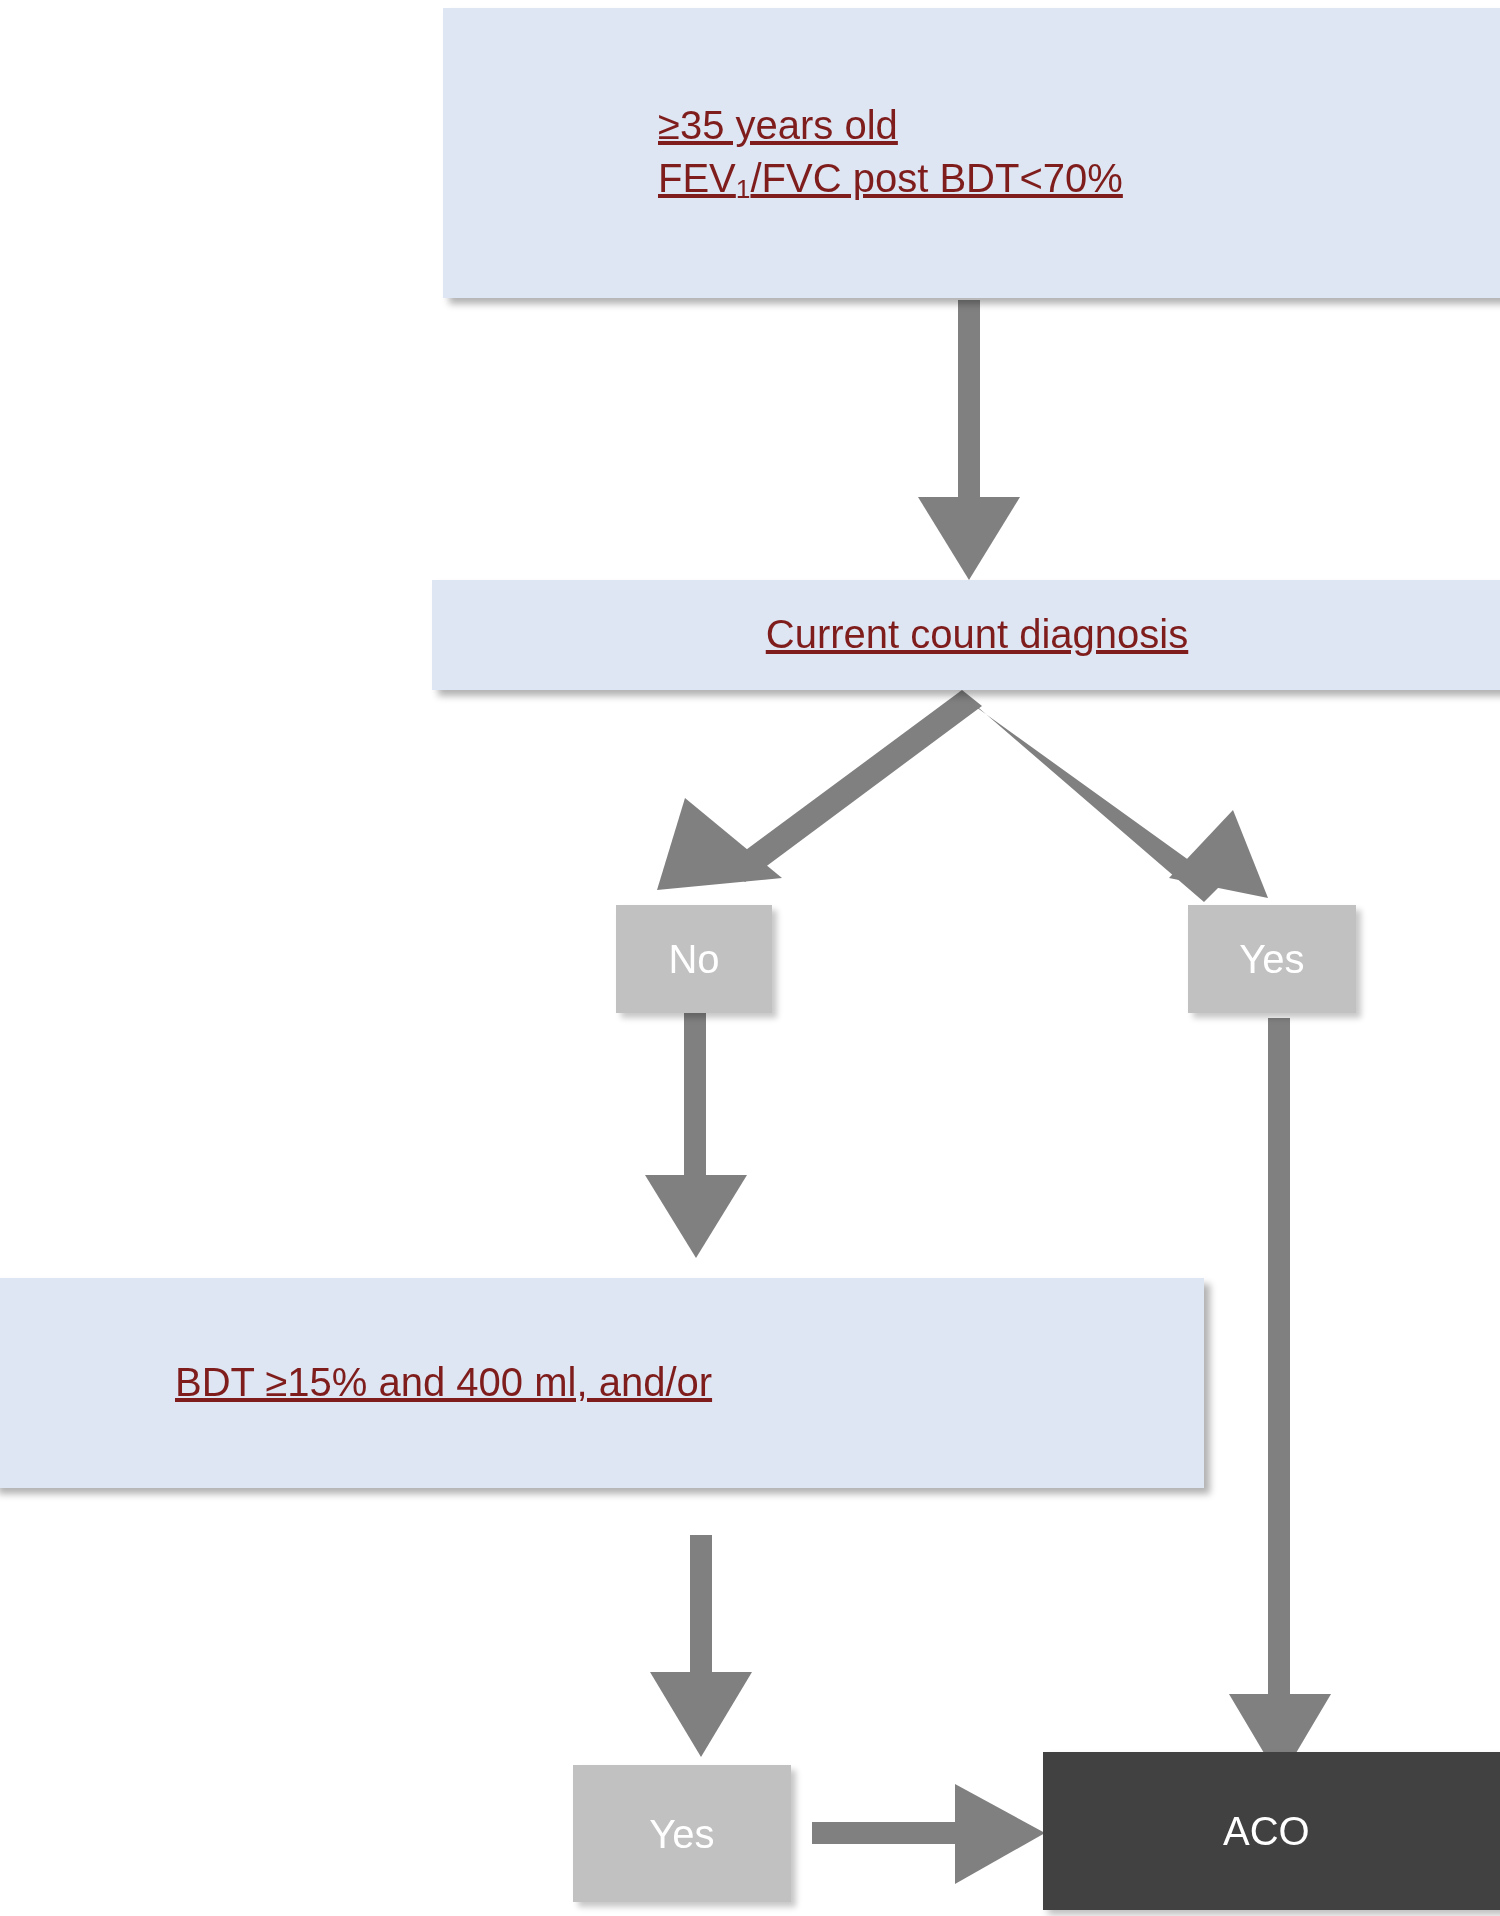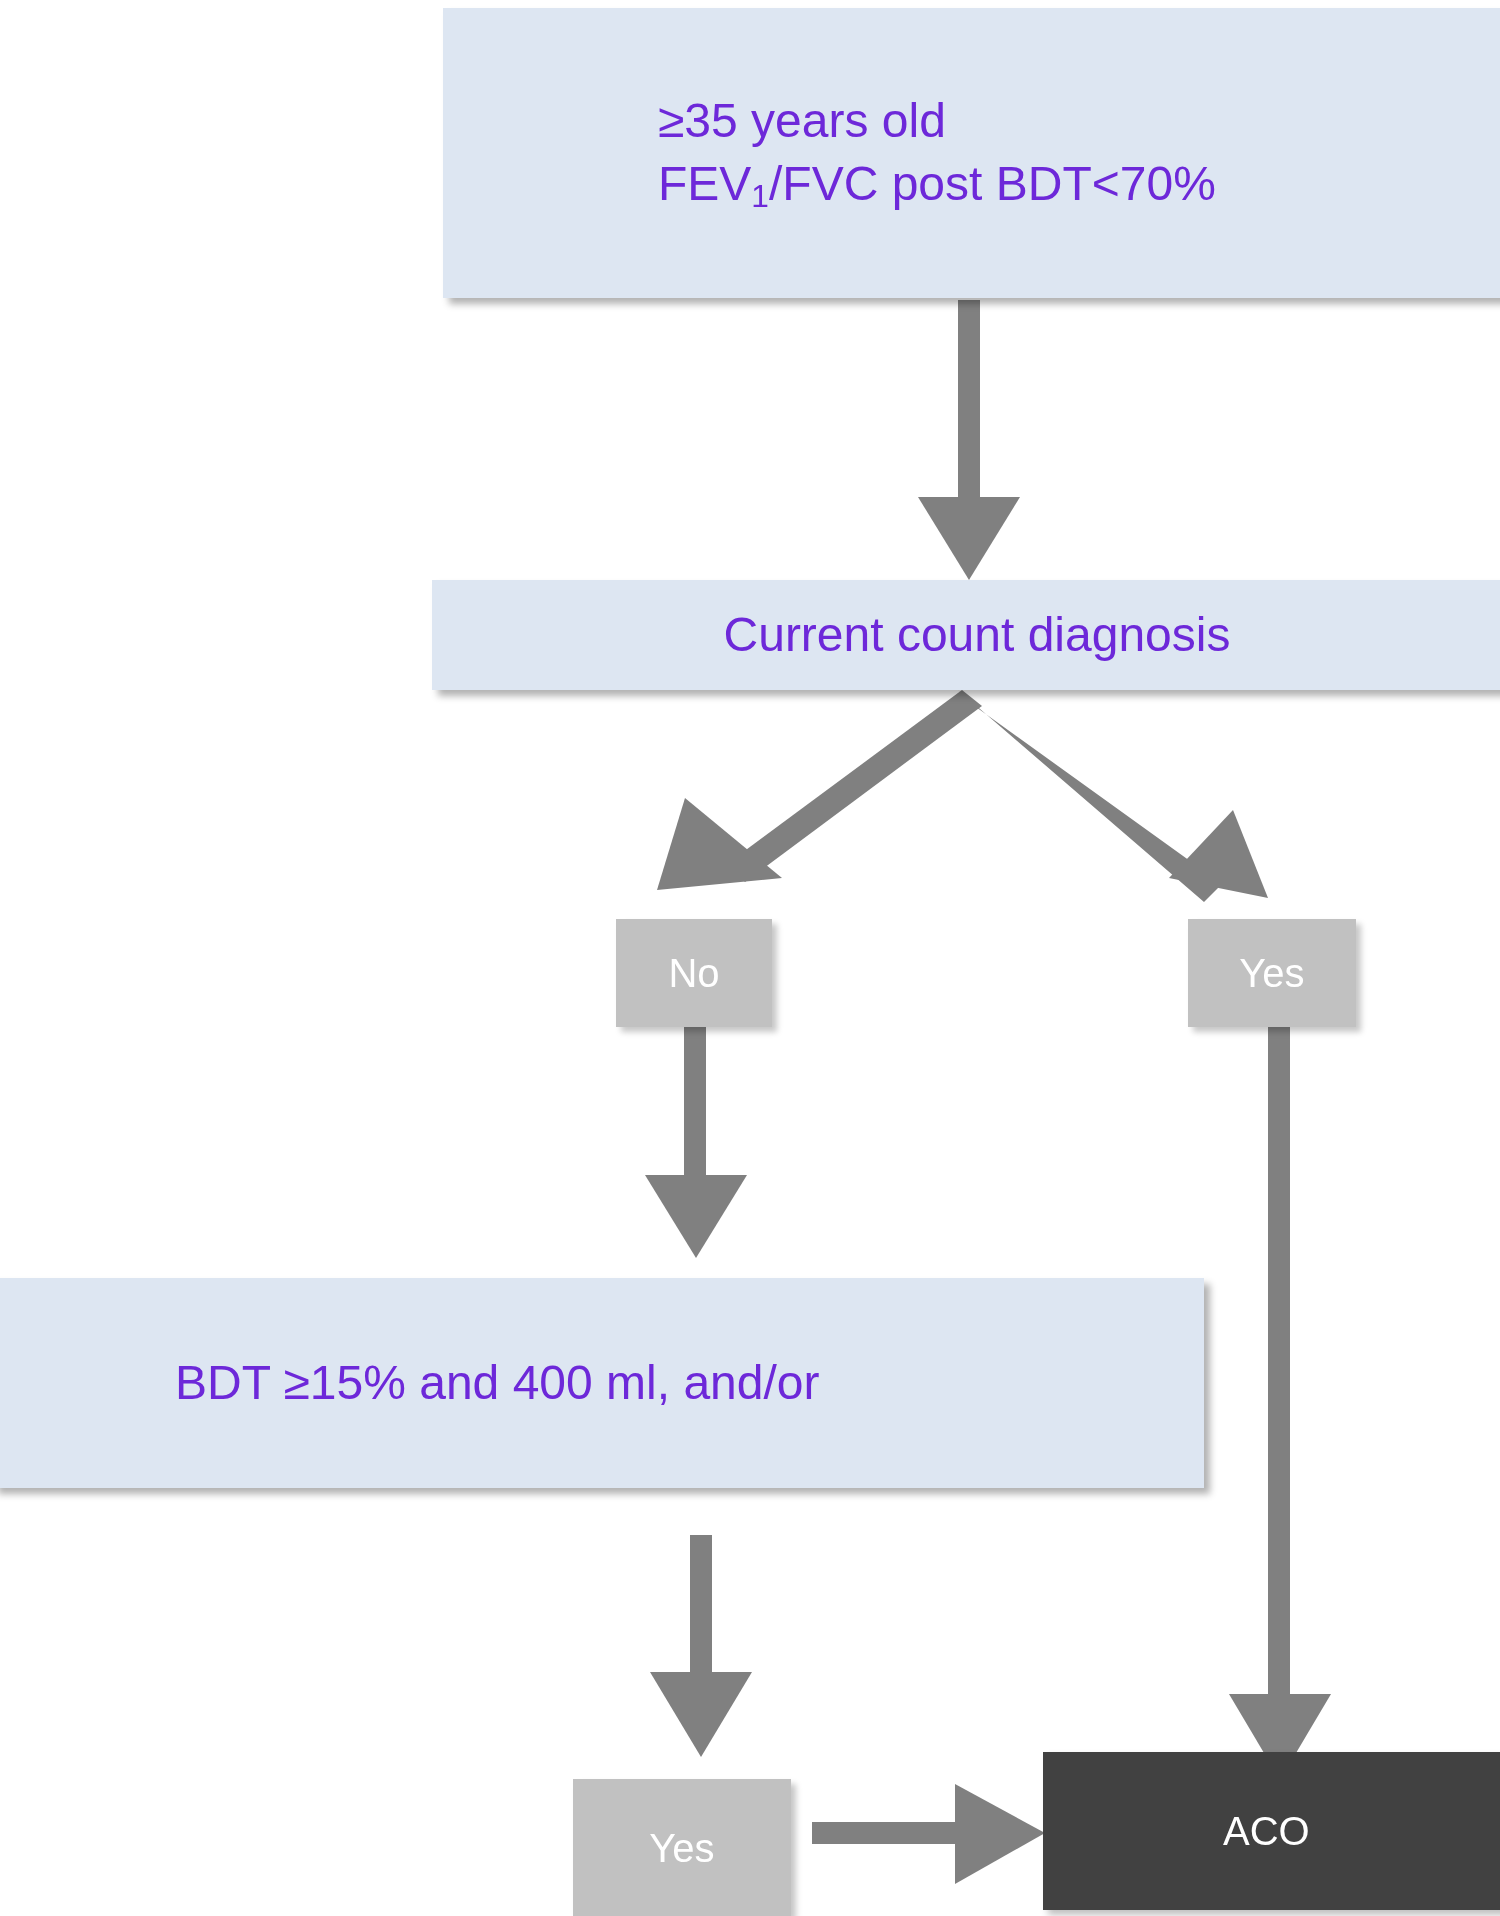"≥35 years old" .txt-block { color: #6d28d9 -> #7f1d1d; font-size: 48px -> 40px; text-decoration: none -> underline }
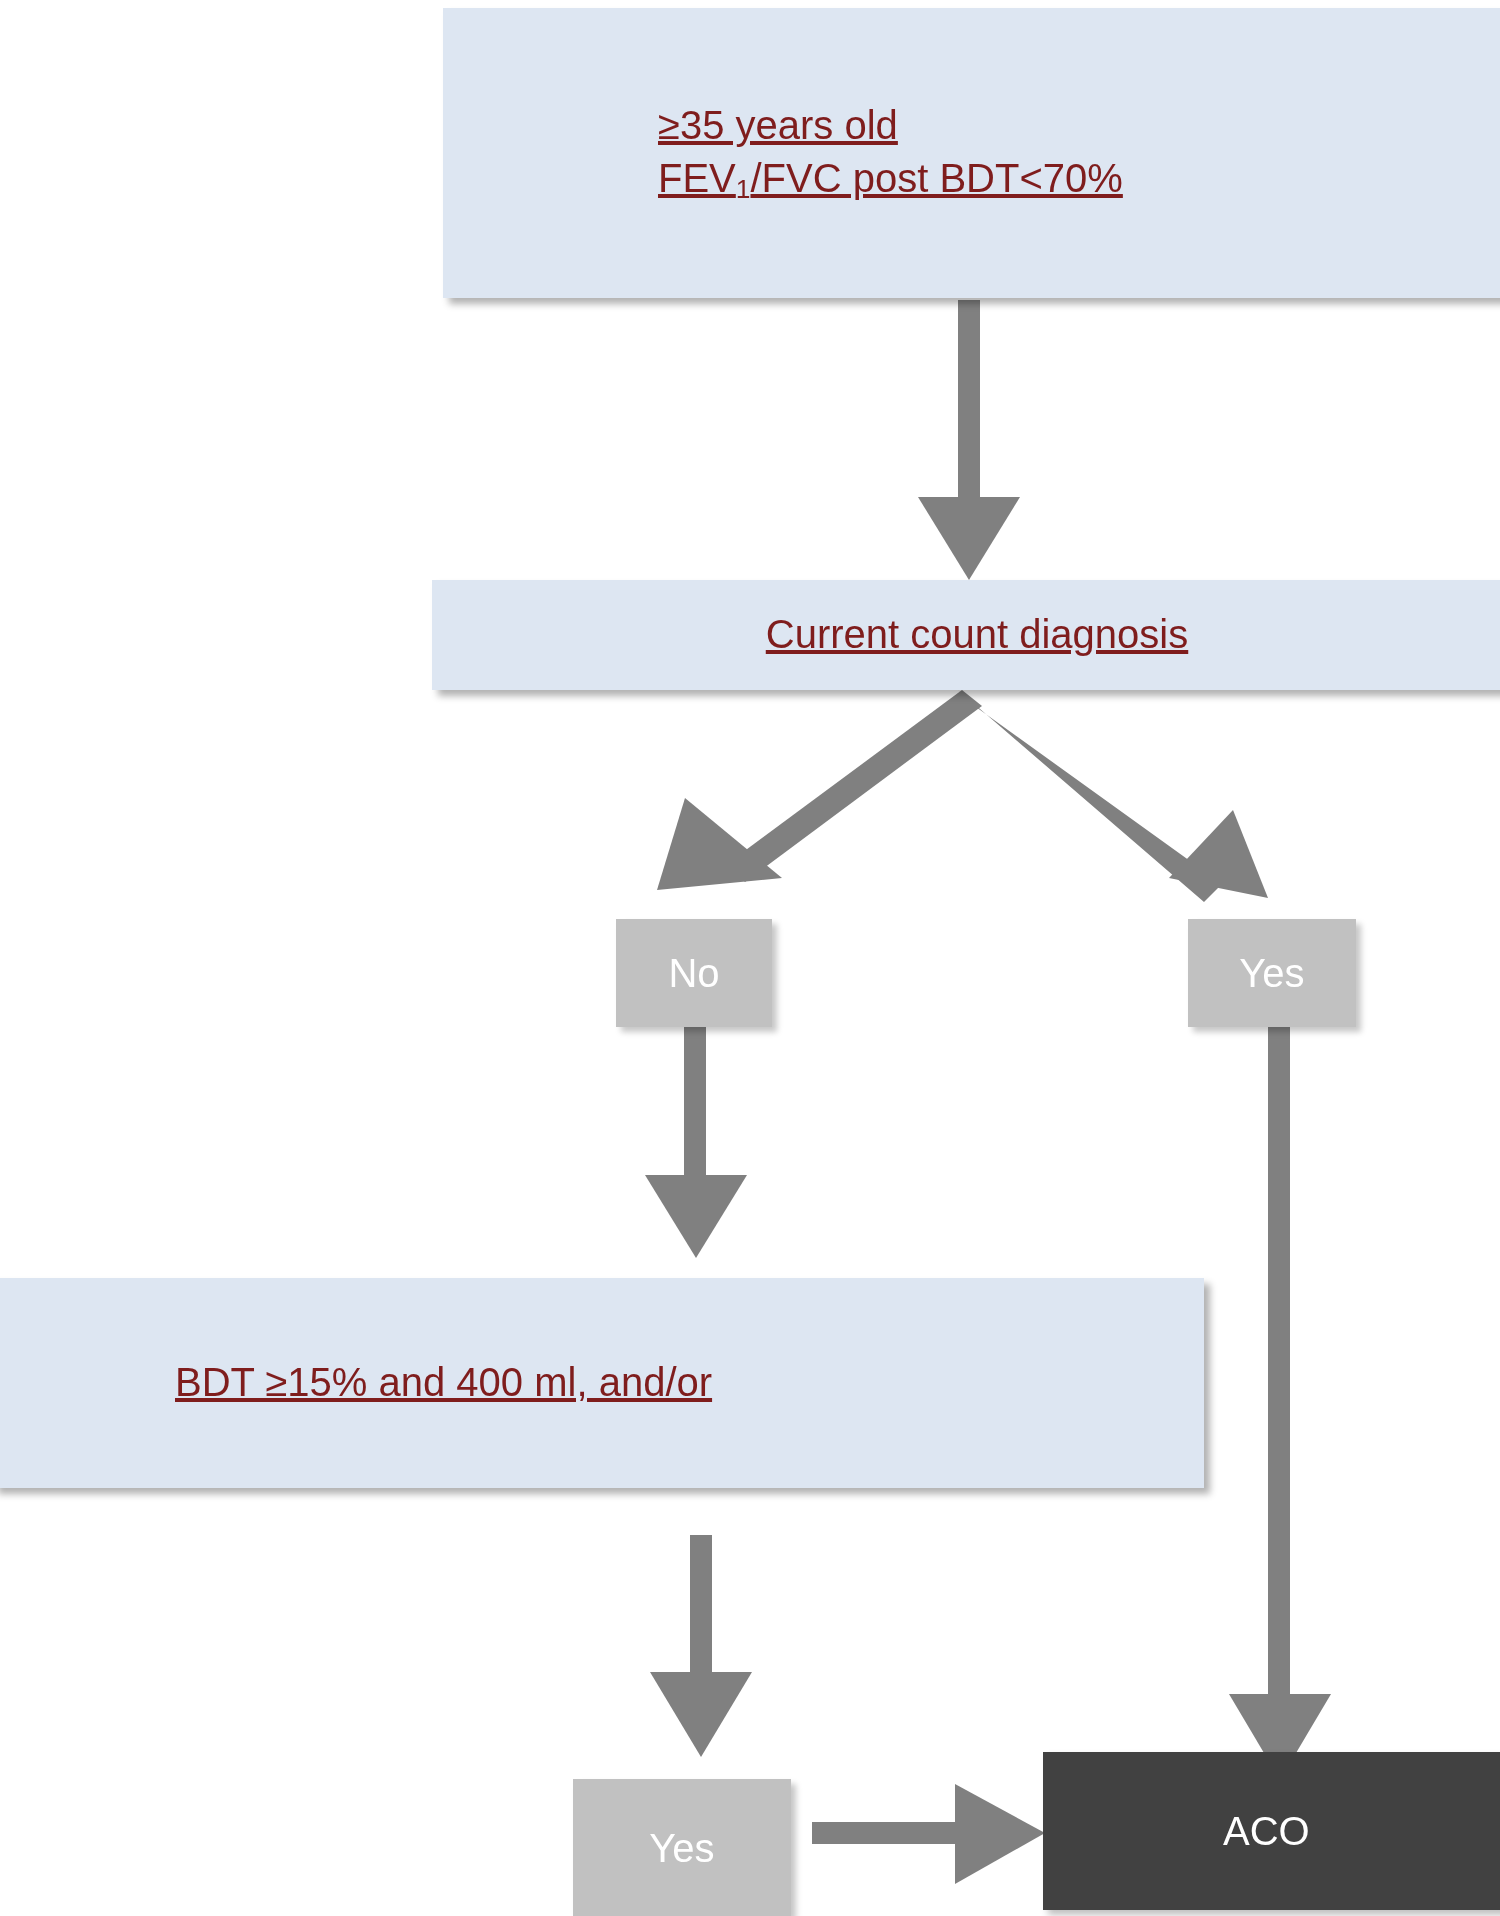"No" .node-gray { margin-top: 14px -> none }
